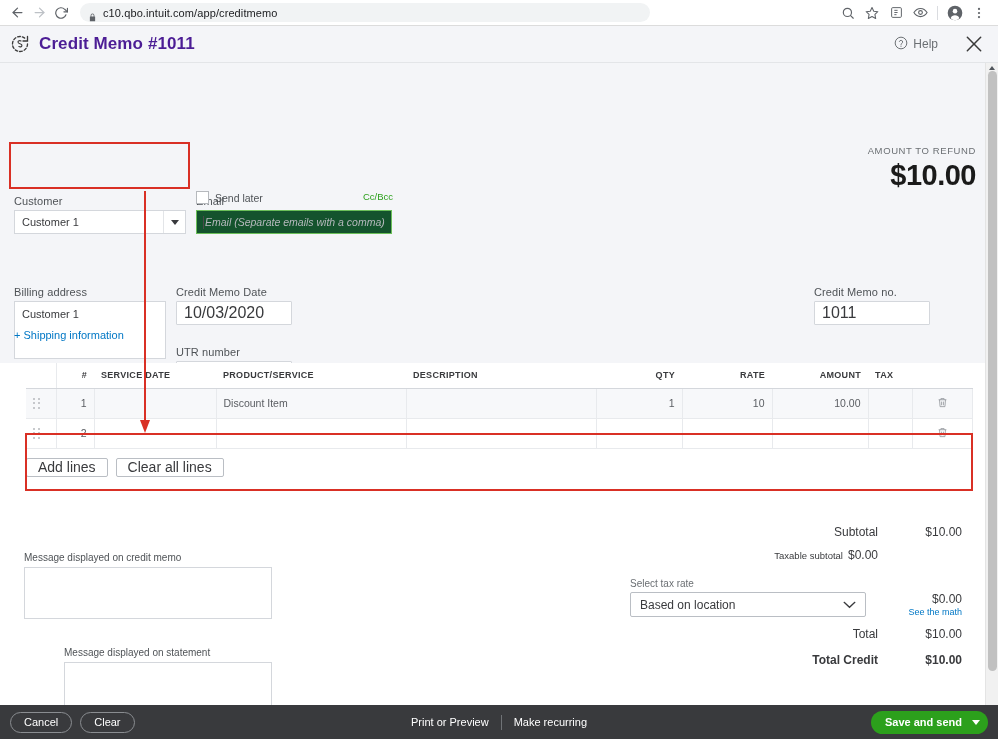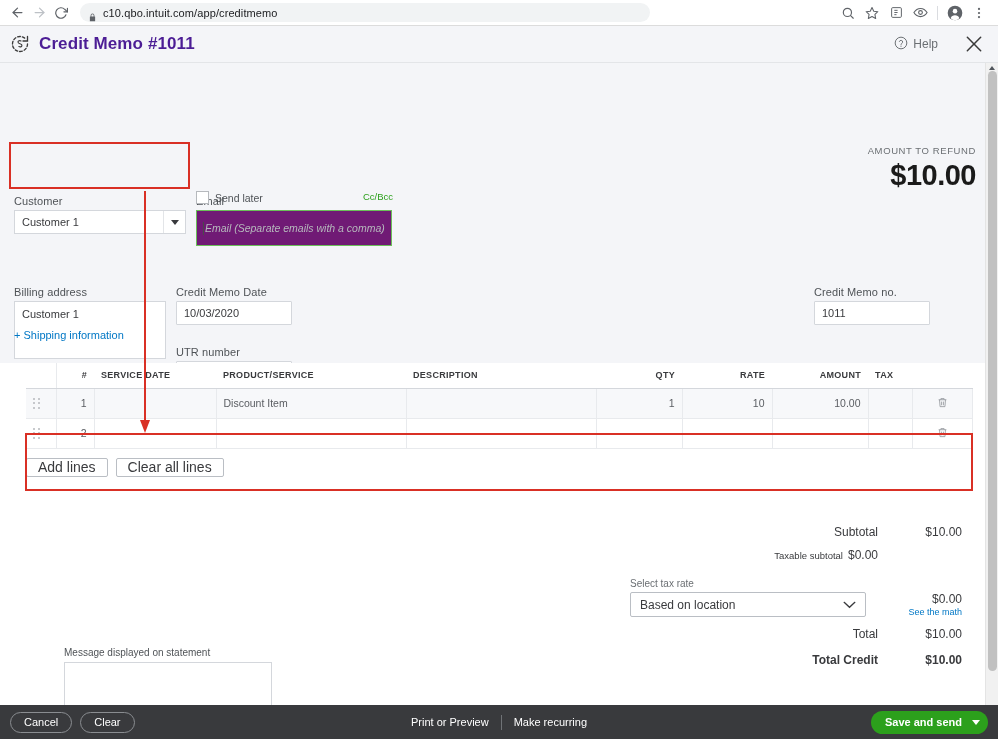"Email (Separate emails with a" .email-inp { background: #701a75 -> #14532d; height: 36px -> 24px }
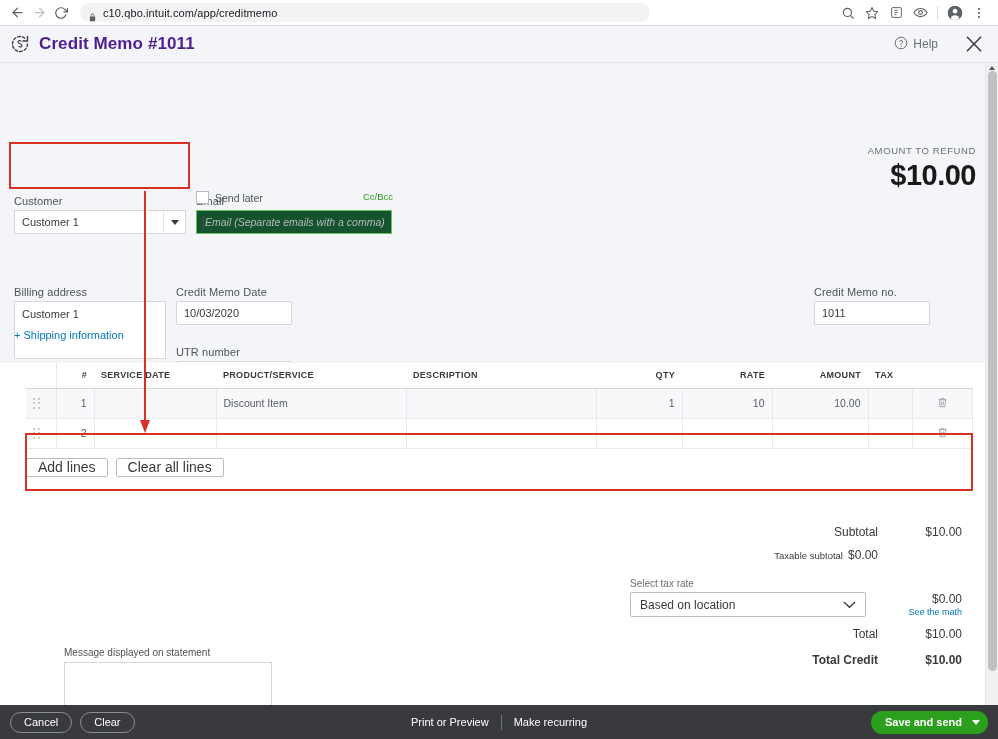"10/03/2020" .inp { font-size: 11px -> 16px }
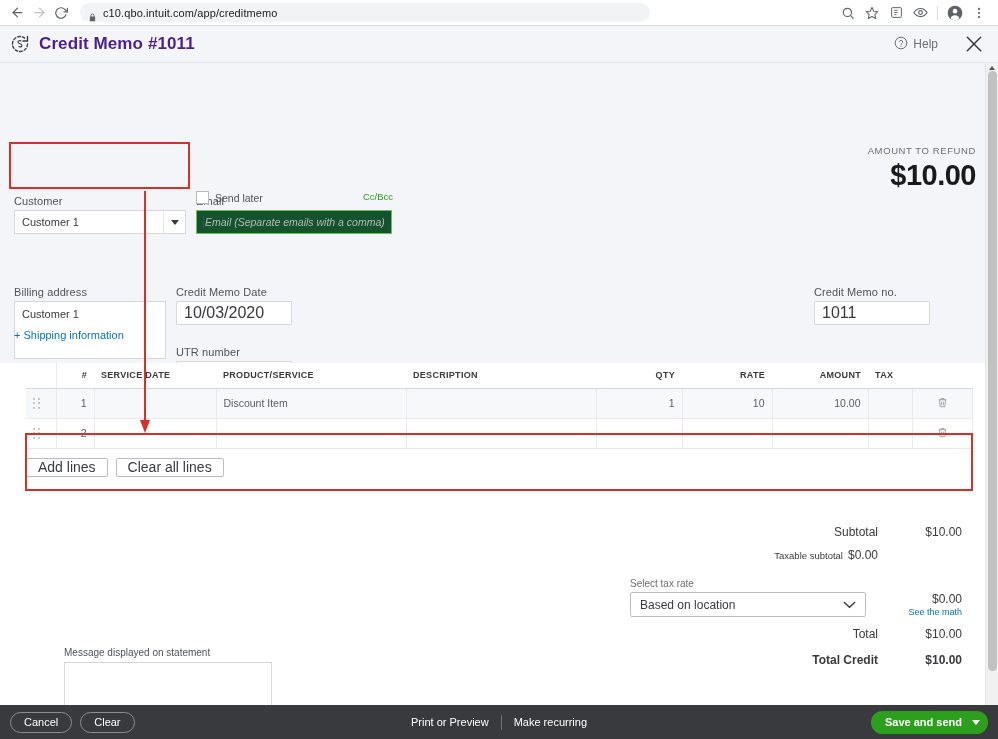"Message displayed on credit memo" div.msg1 { html: none -> <div> <div>Message displayed on credit memo</div> <div></div> </div> }
